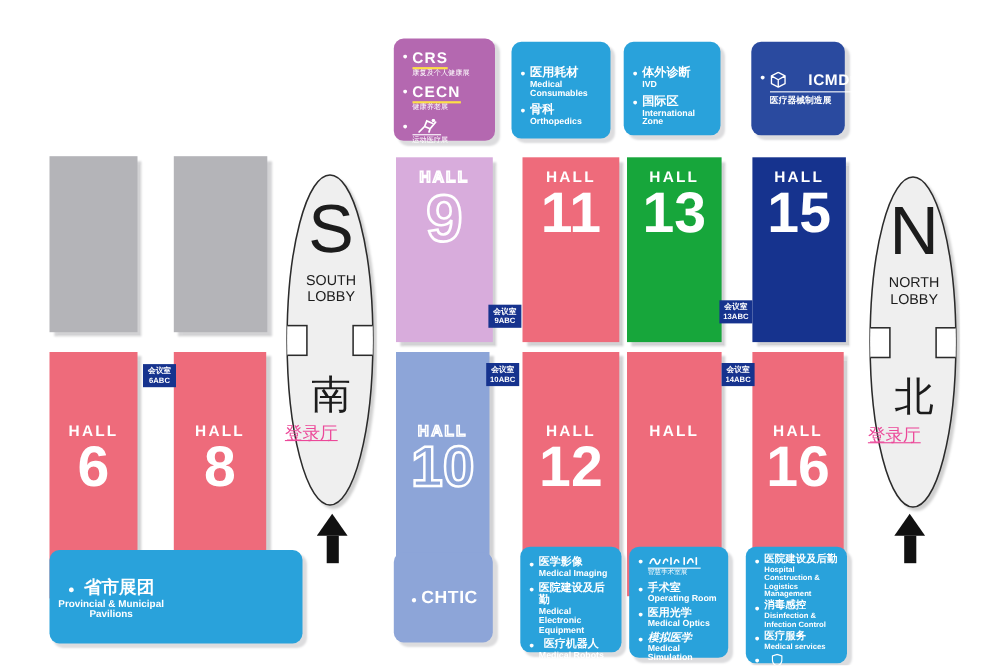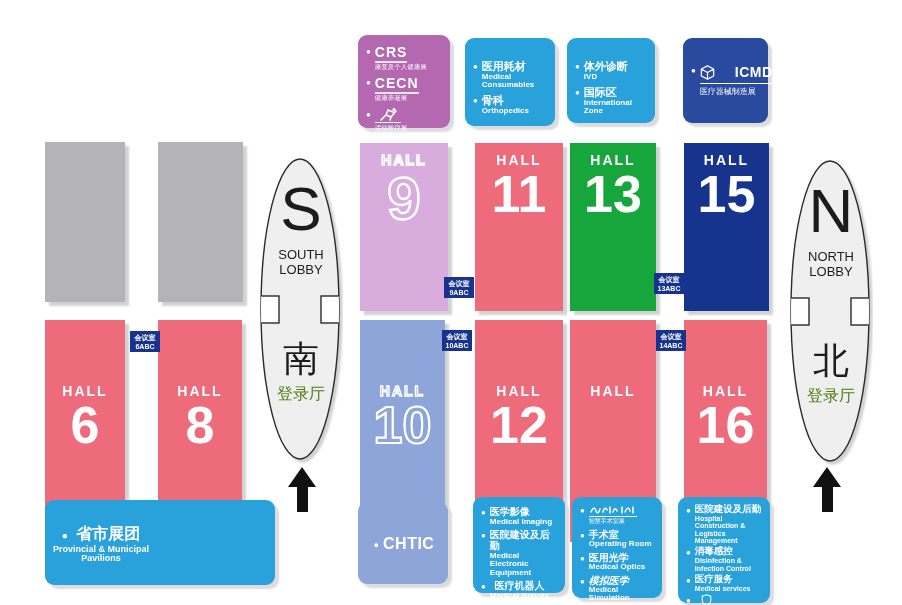"CRS" .logo-big { border-bottom: 2px solid #e5e5e5 -> 2px solid #fde047 }
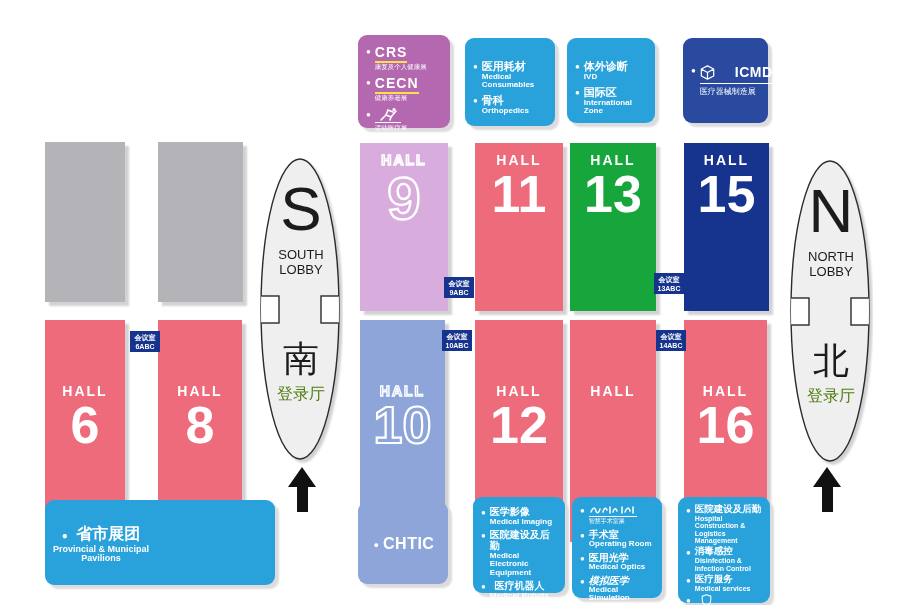"医疗器械制造展" span.logo-sub { font-weight: normal -> bold }
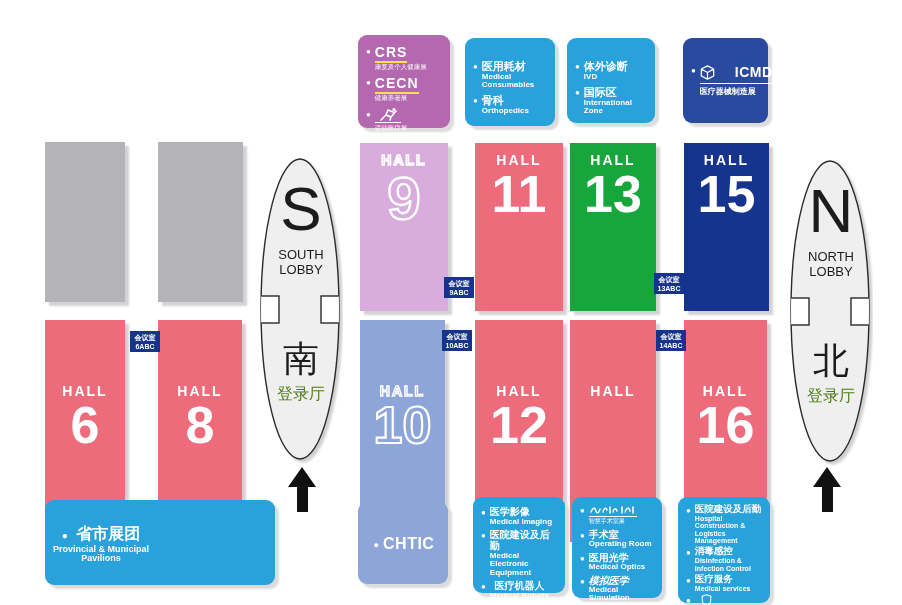"登录厅" .lobby .cnsub { color: #4d7c0f -> #ec4899; text-align: center -> left; text-decoration: none -> underline }
